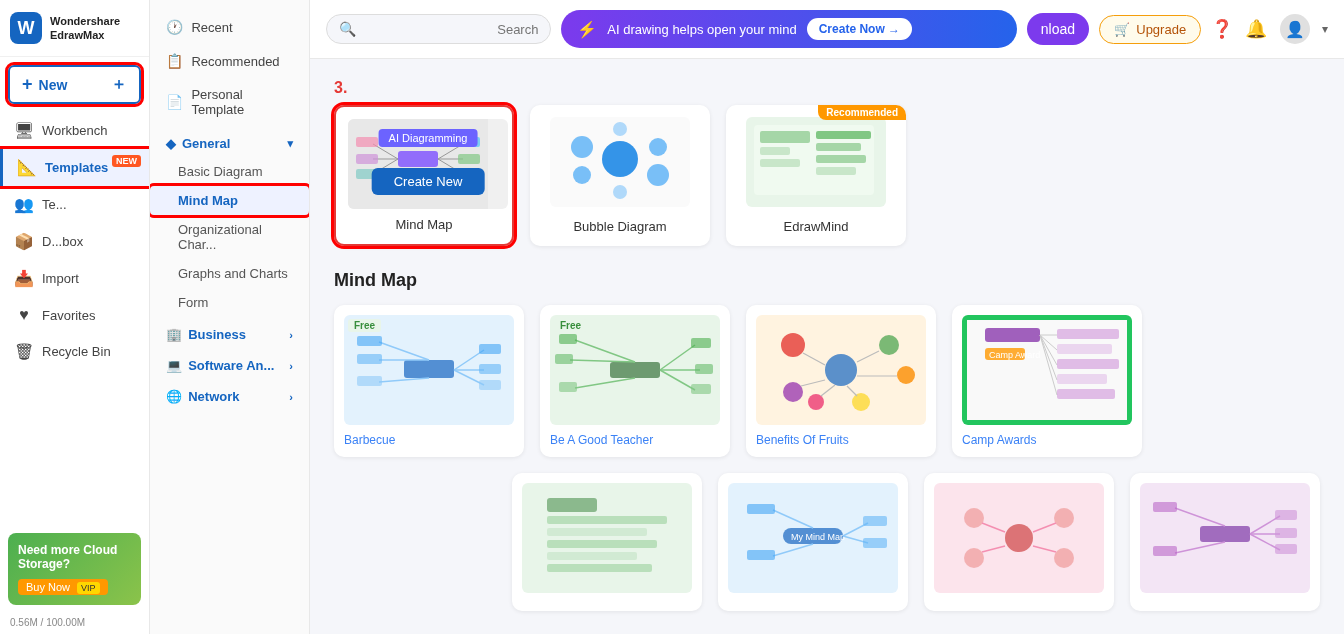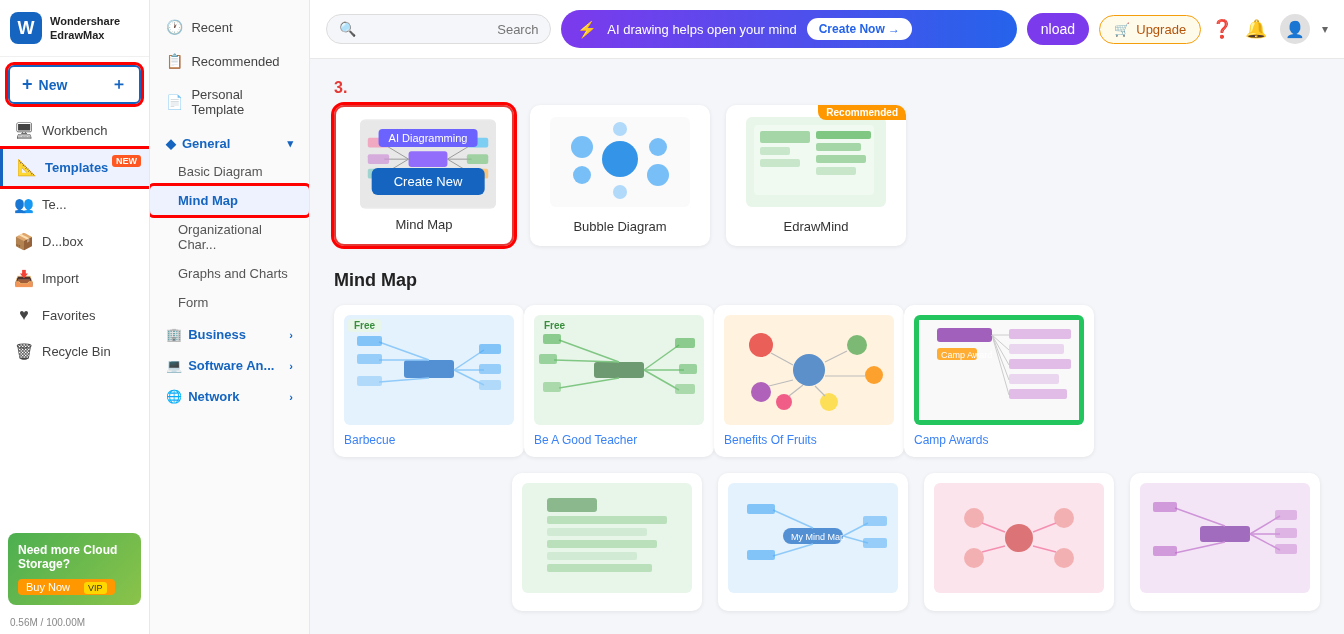"AI Diagramming" .mind-map-preview { justify-content: center -> flex-start; width: 136px -> 160px }
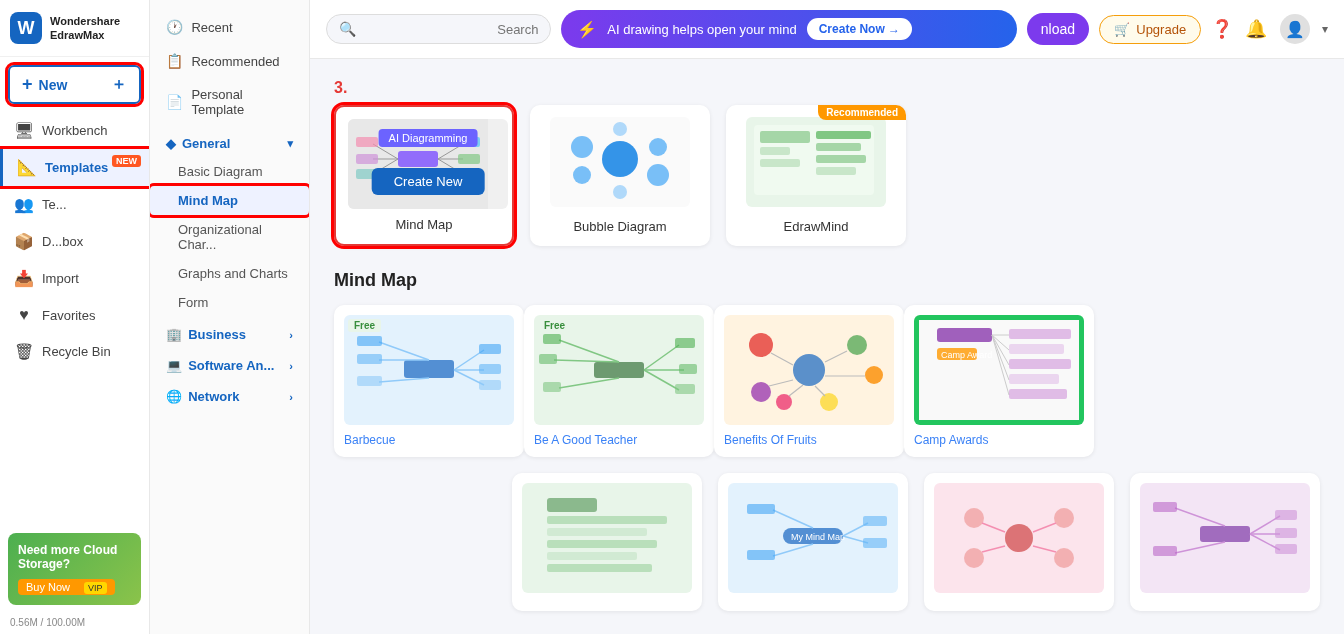"Free" .template-grid { gap: none -> 16px }
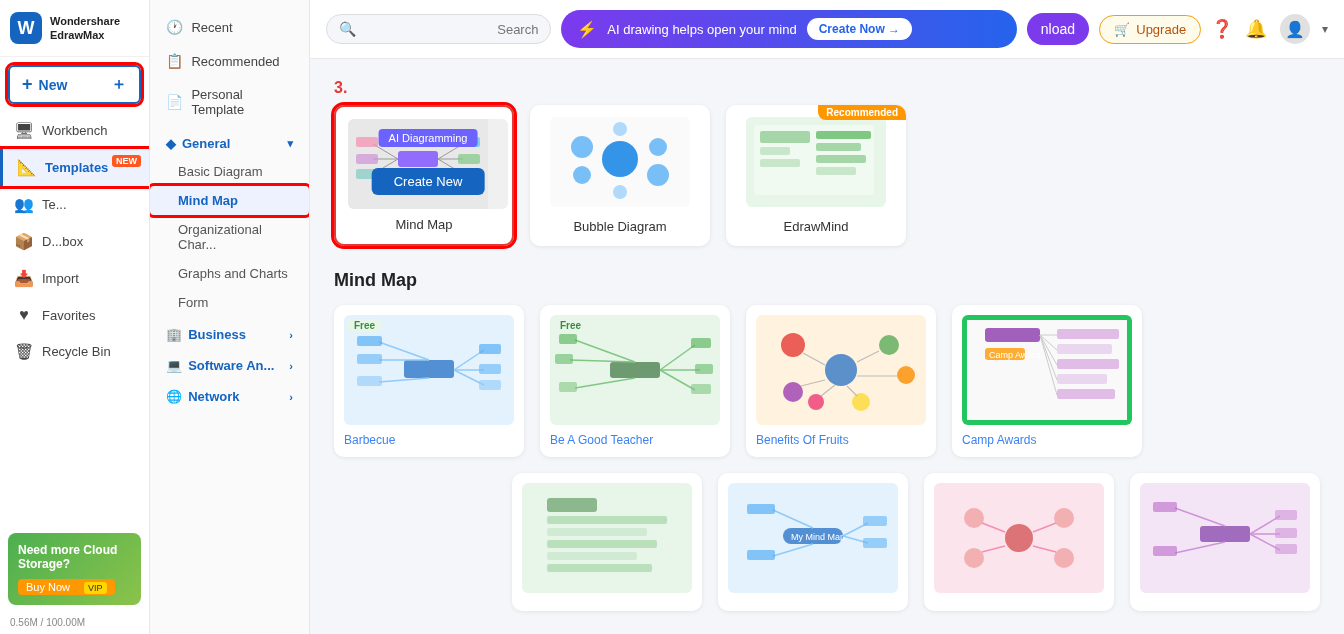"VIP" span { margin-left: 11px -> 4px }
